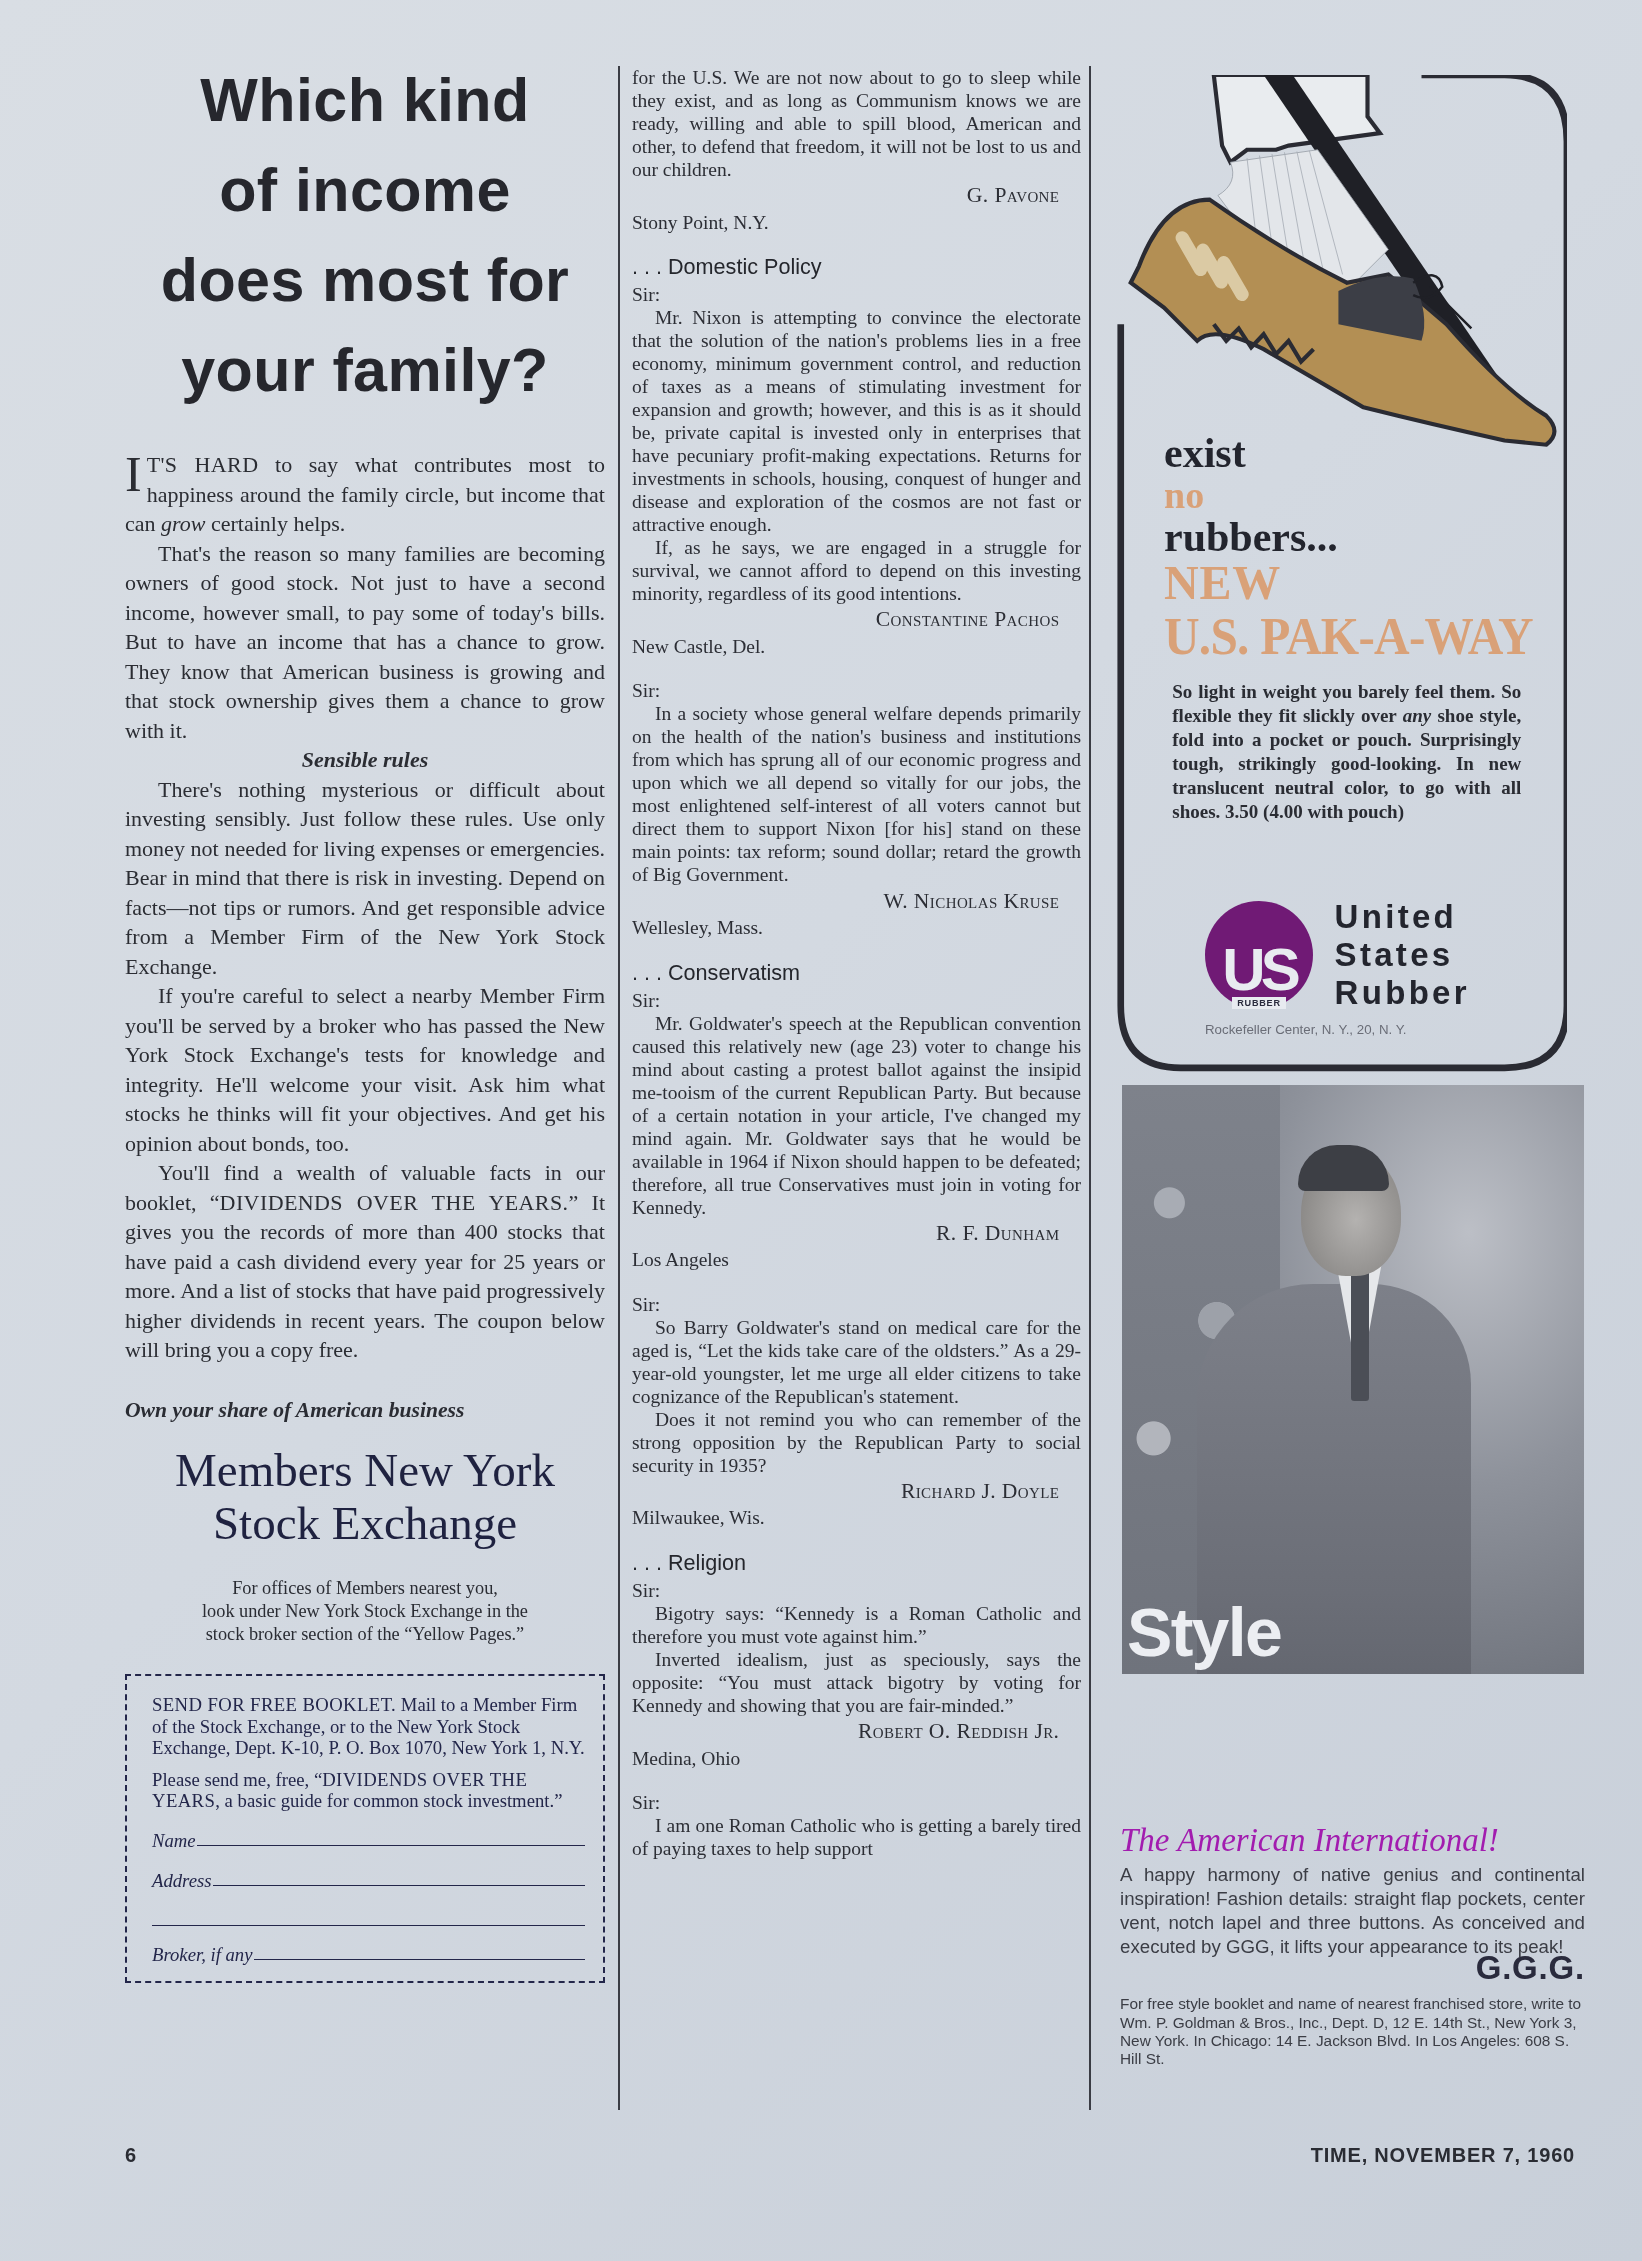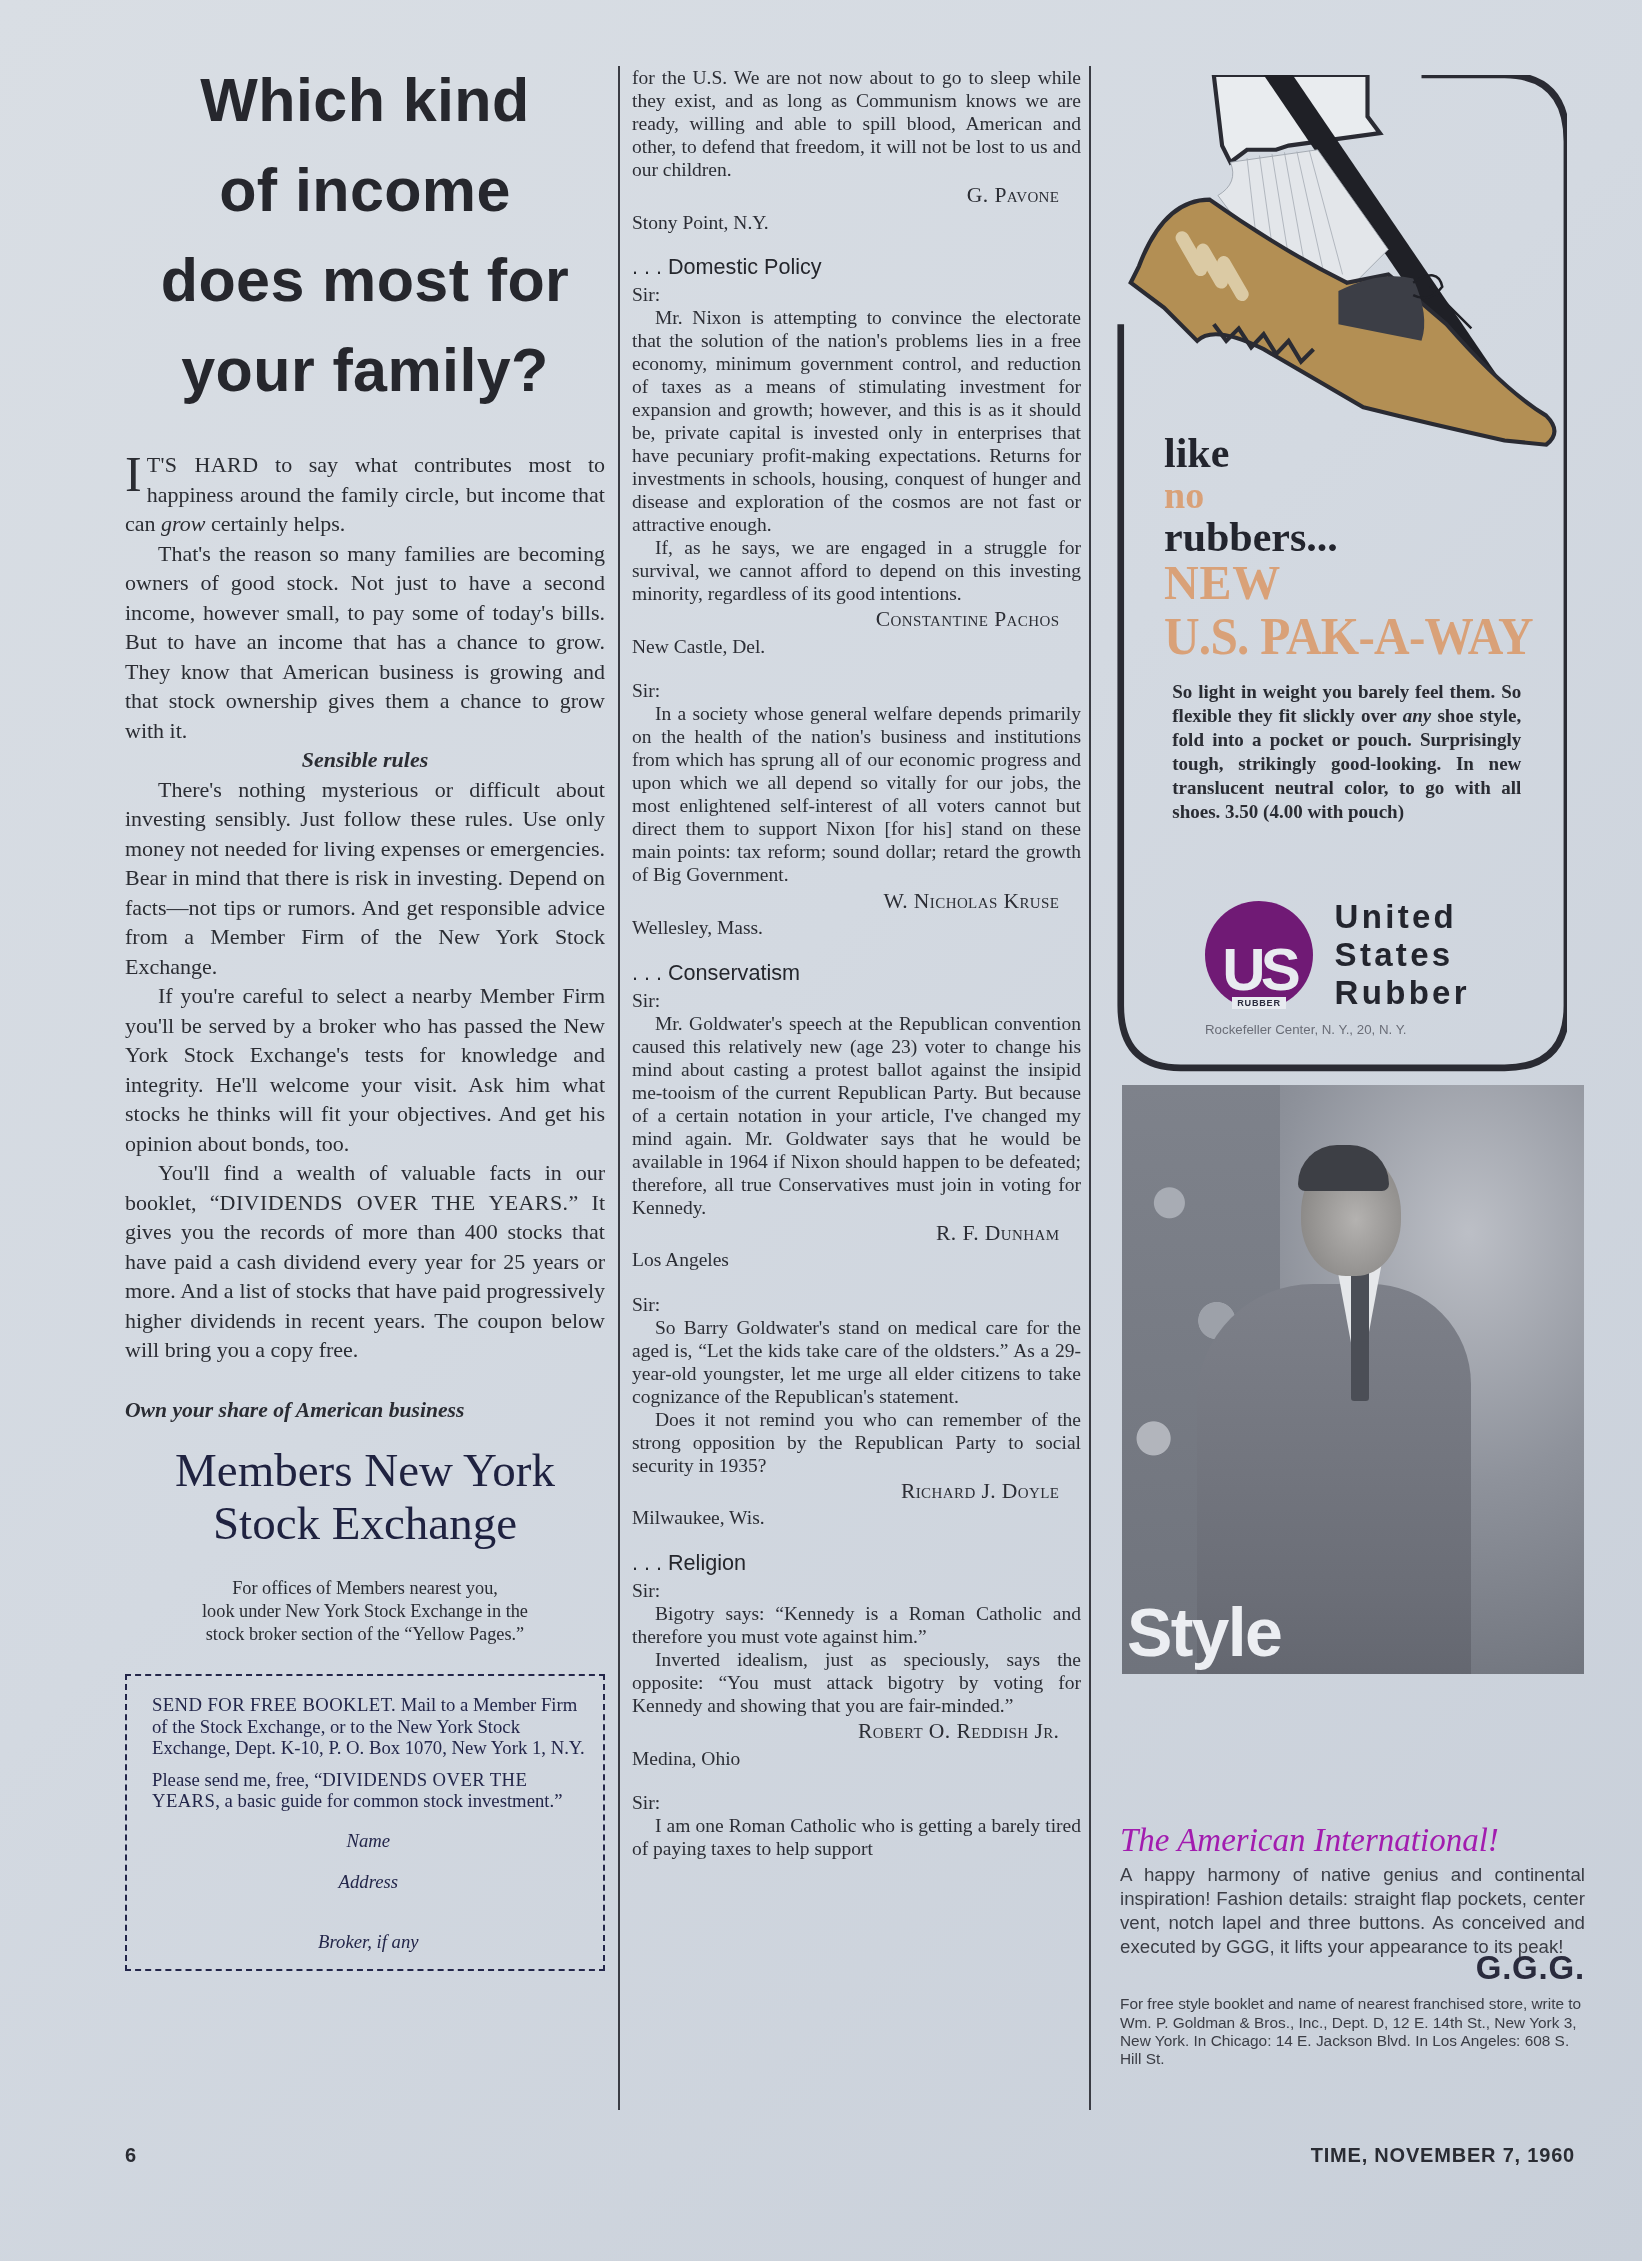"like" div.like { text: like -> exist }
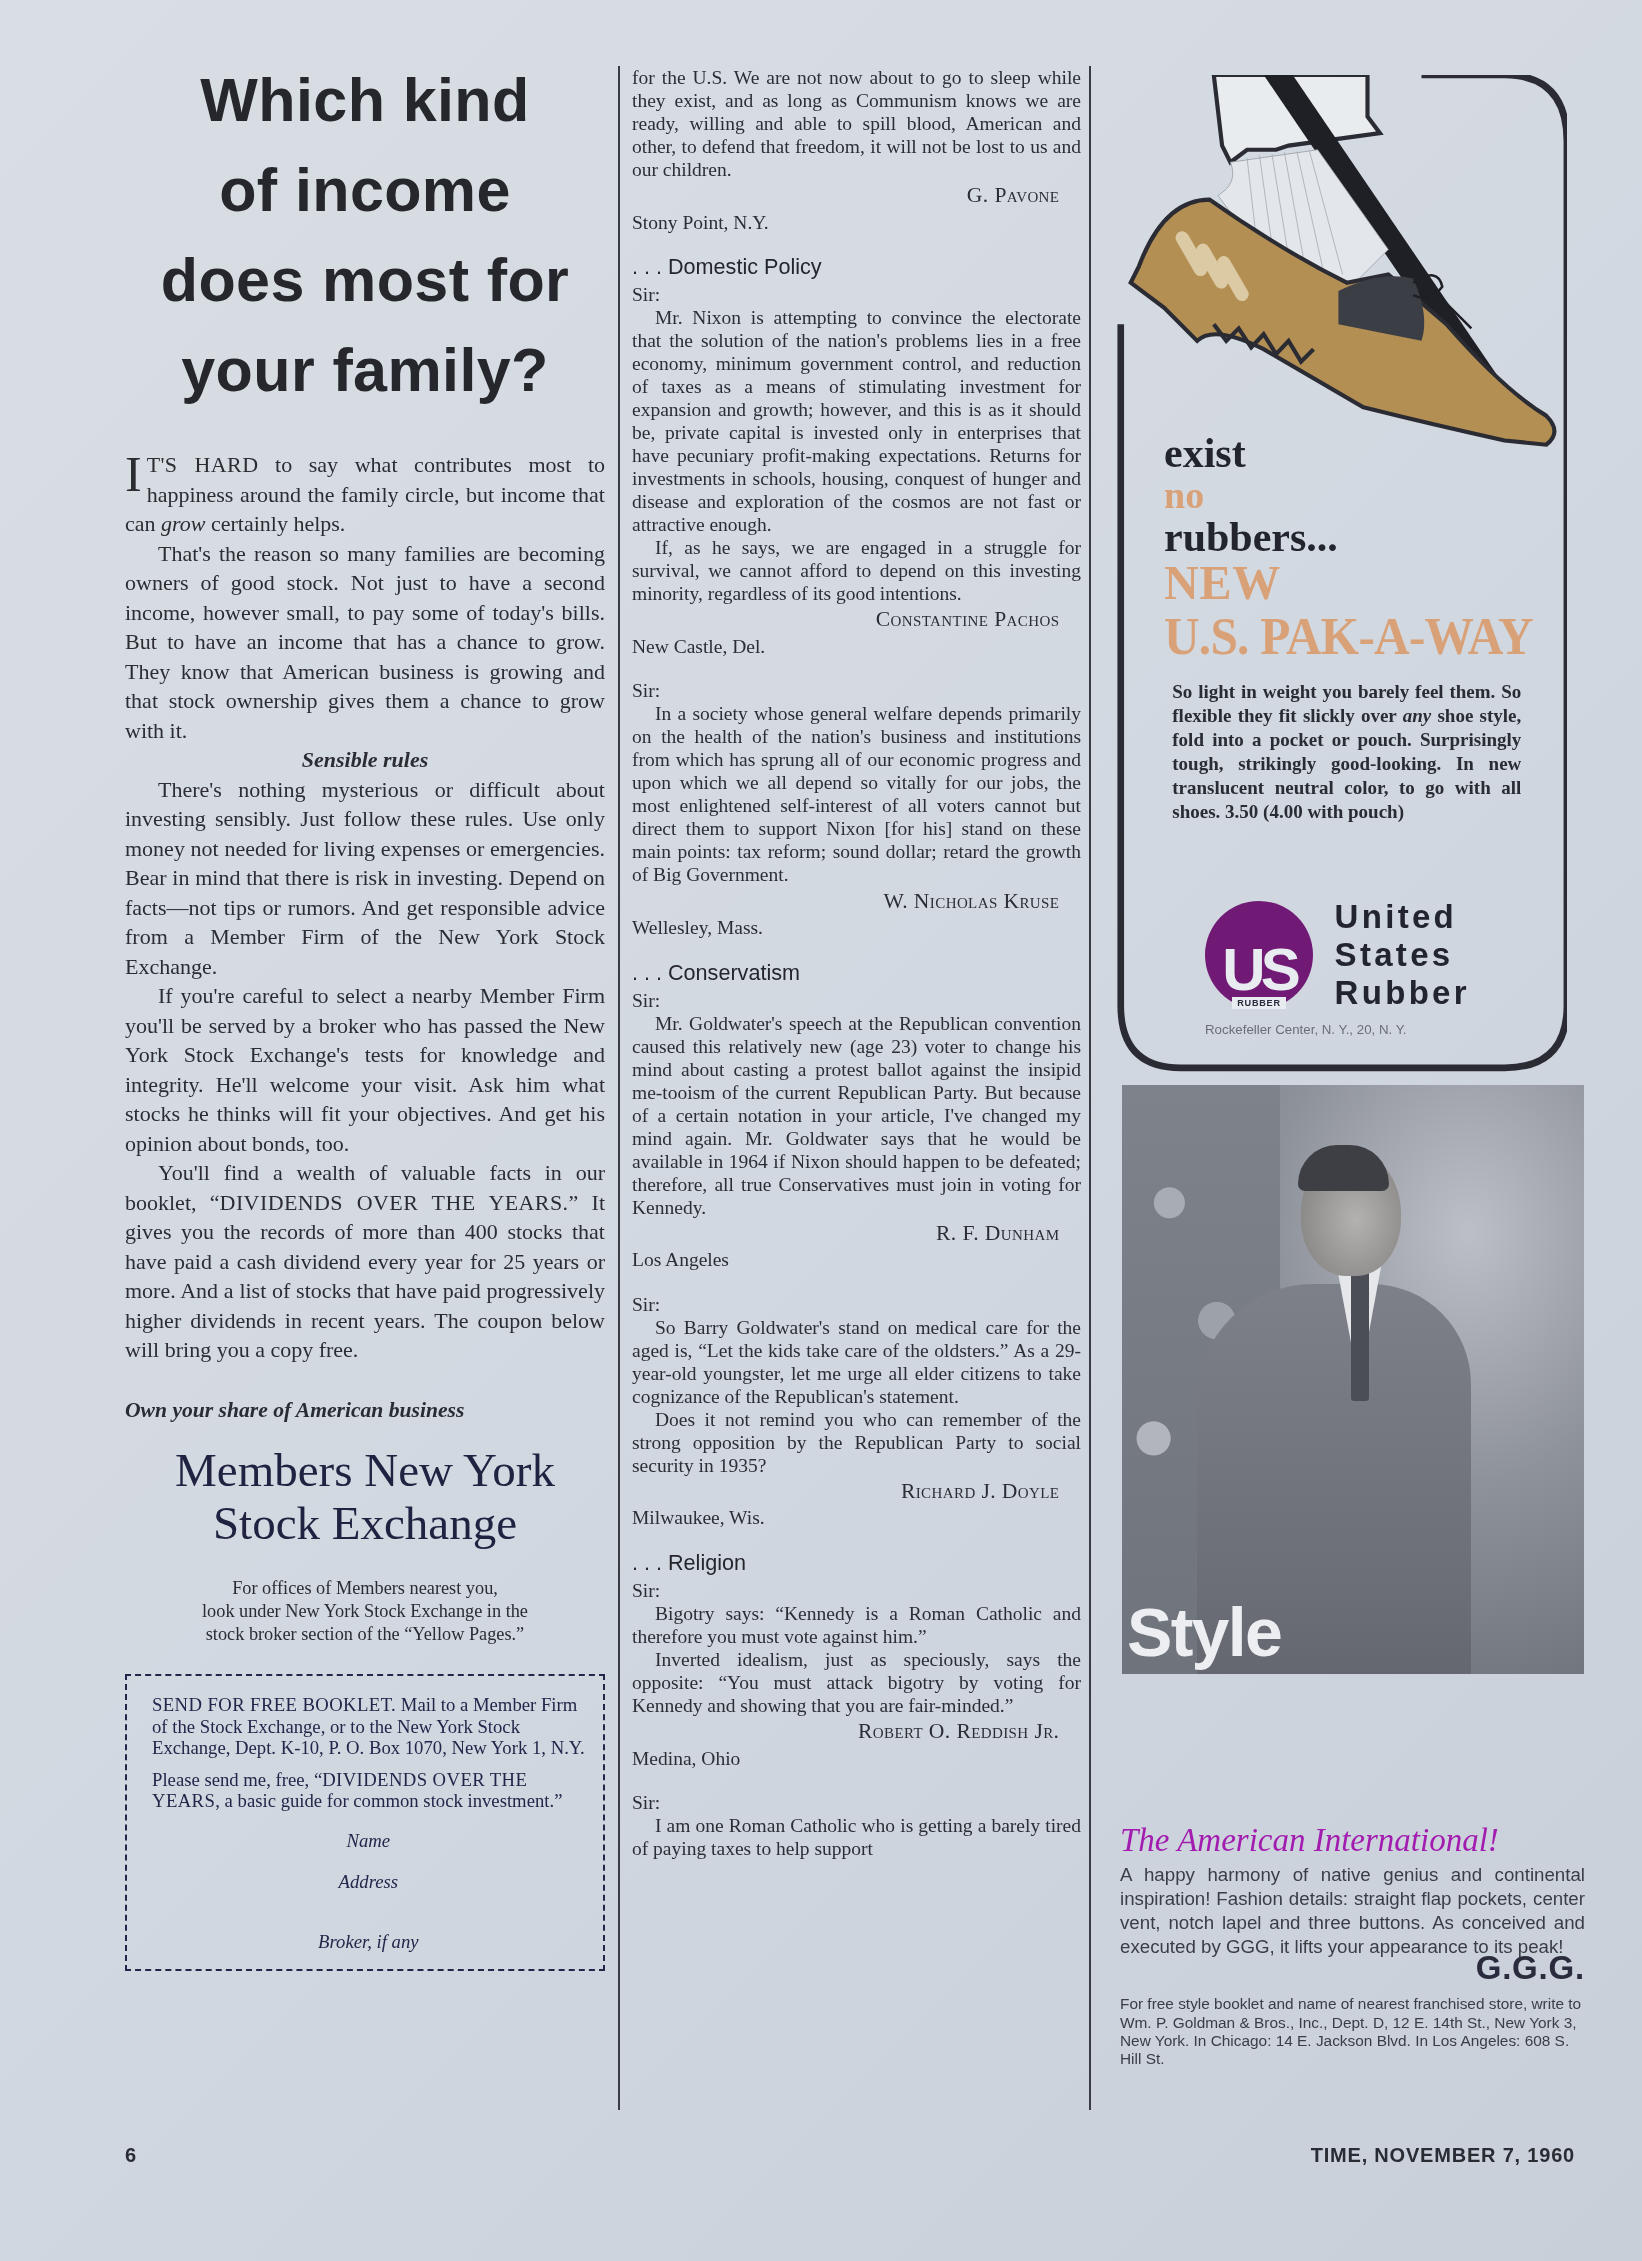"Name" .coupon .field { align-items: center -> flex-start; flex-direction: column -> none }
